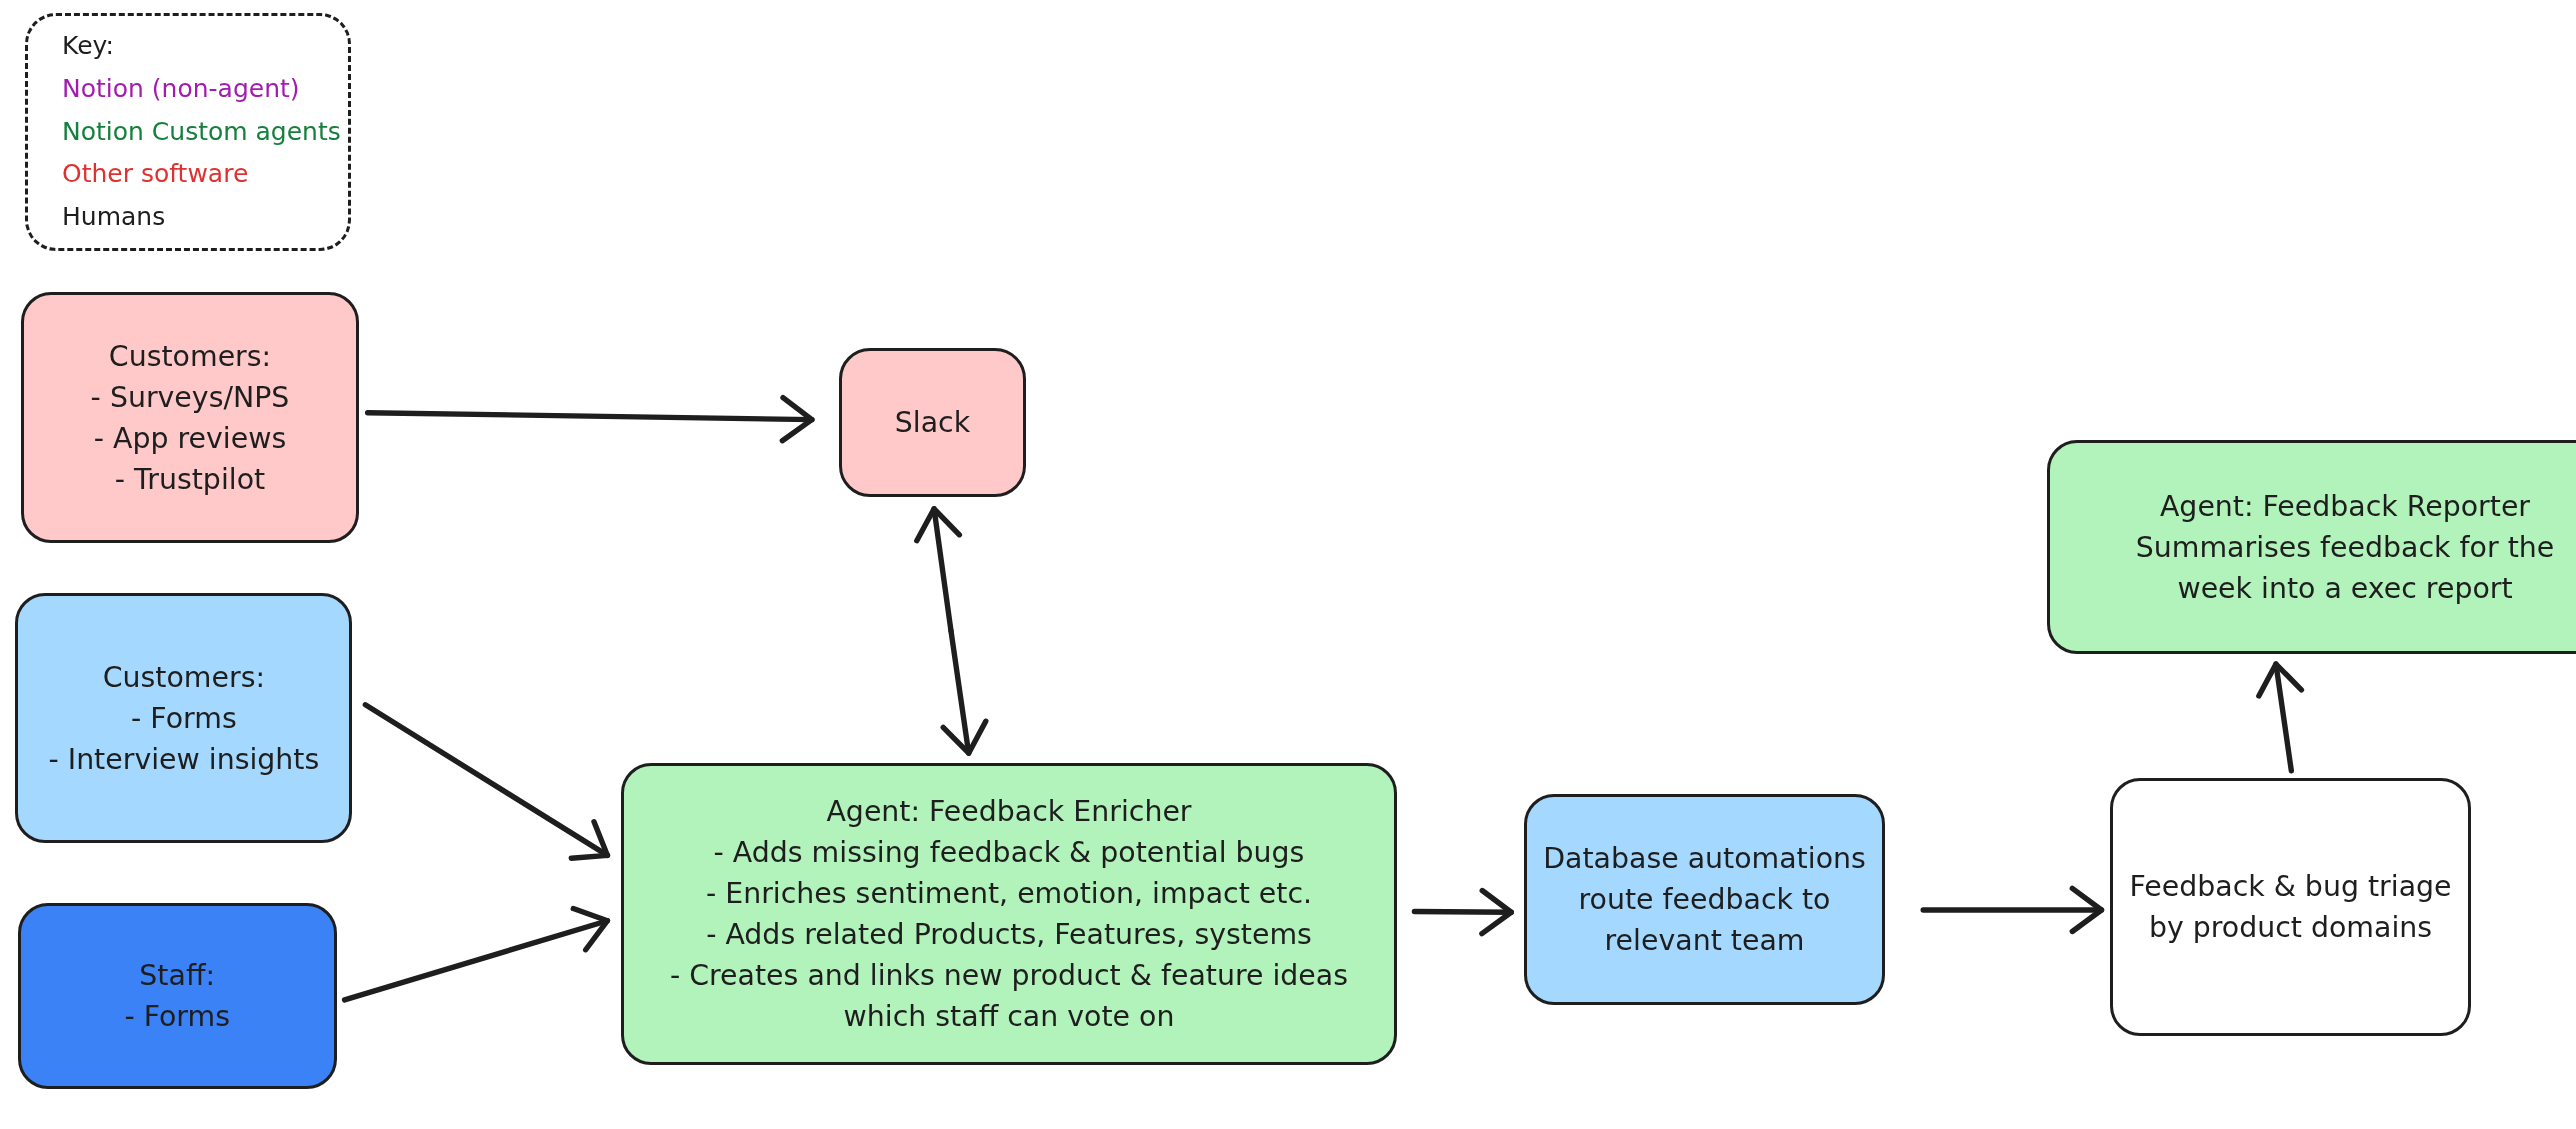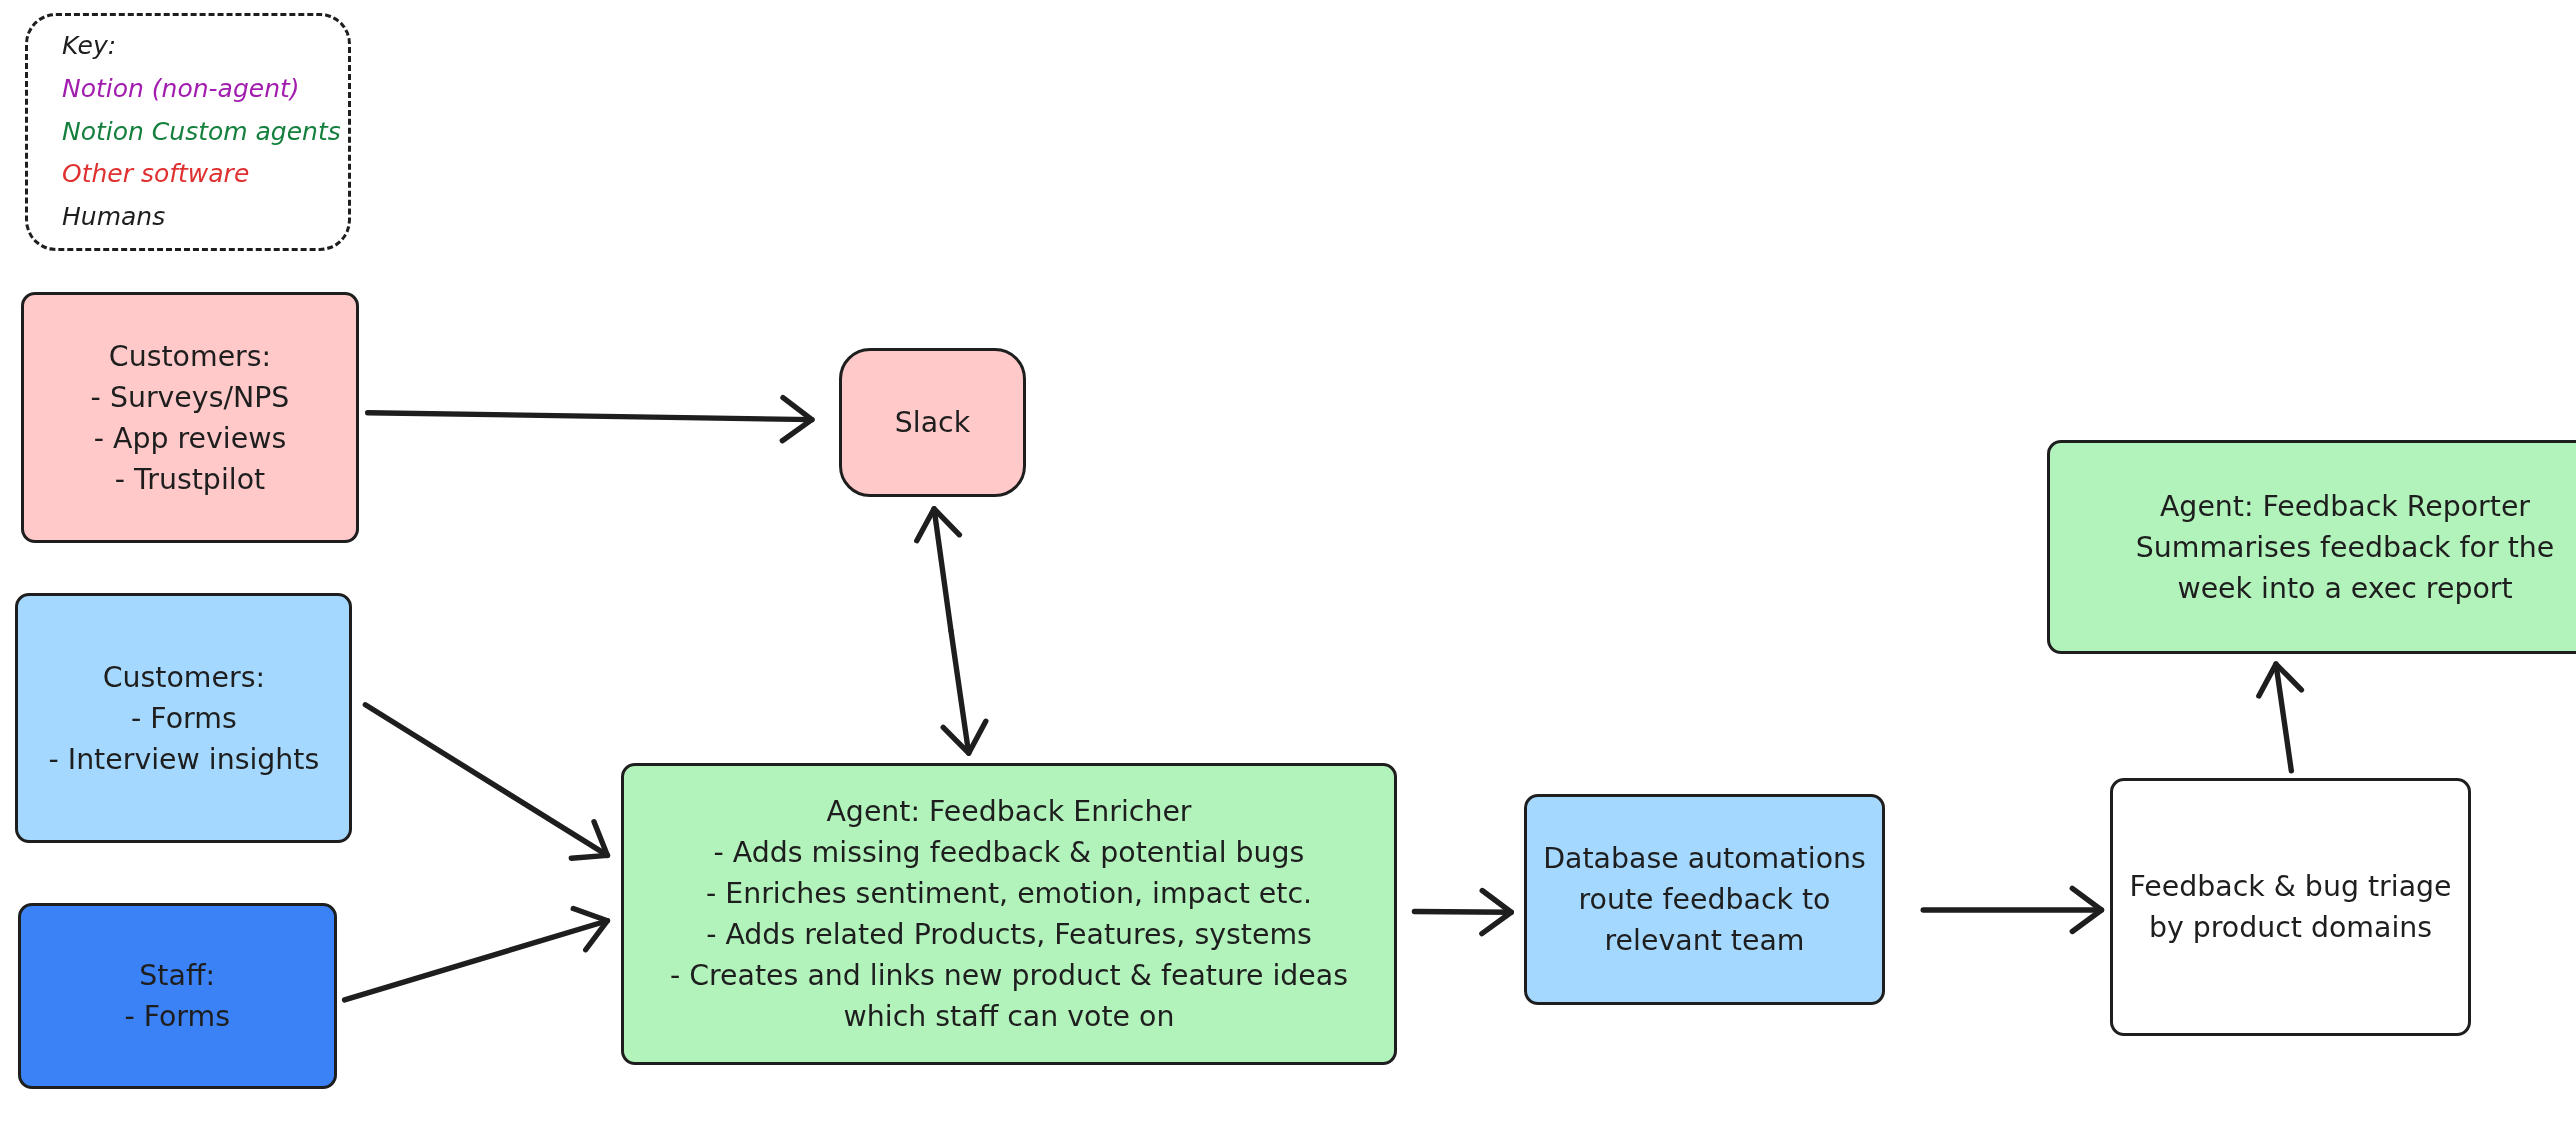"Key:" div.box { font-style: italic -> none }
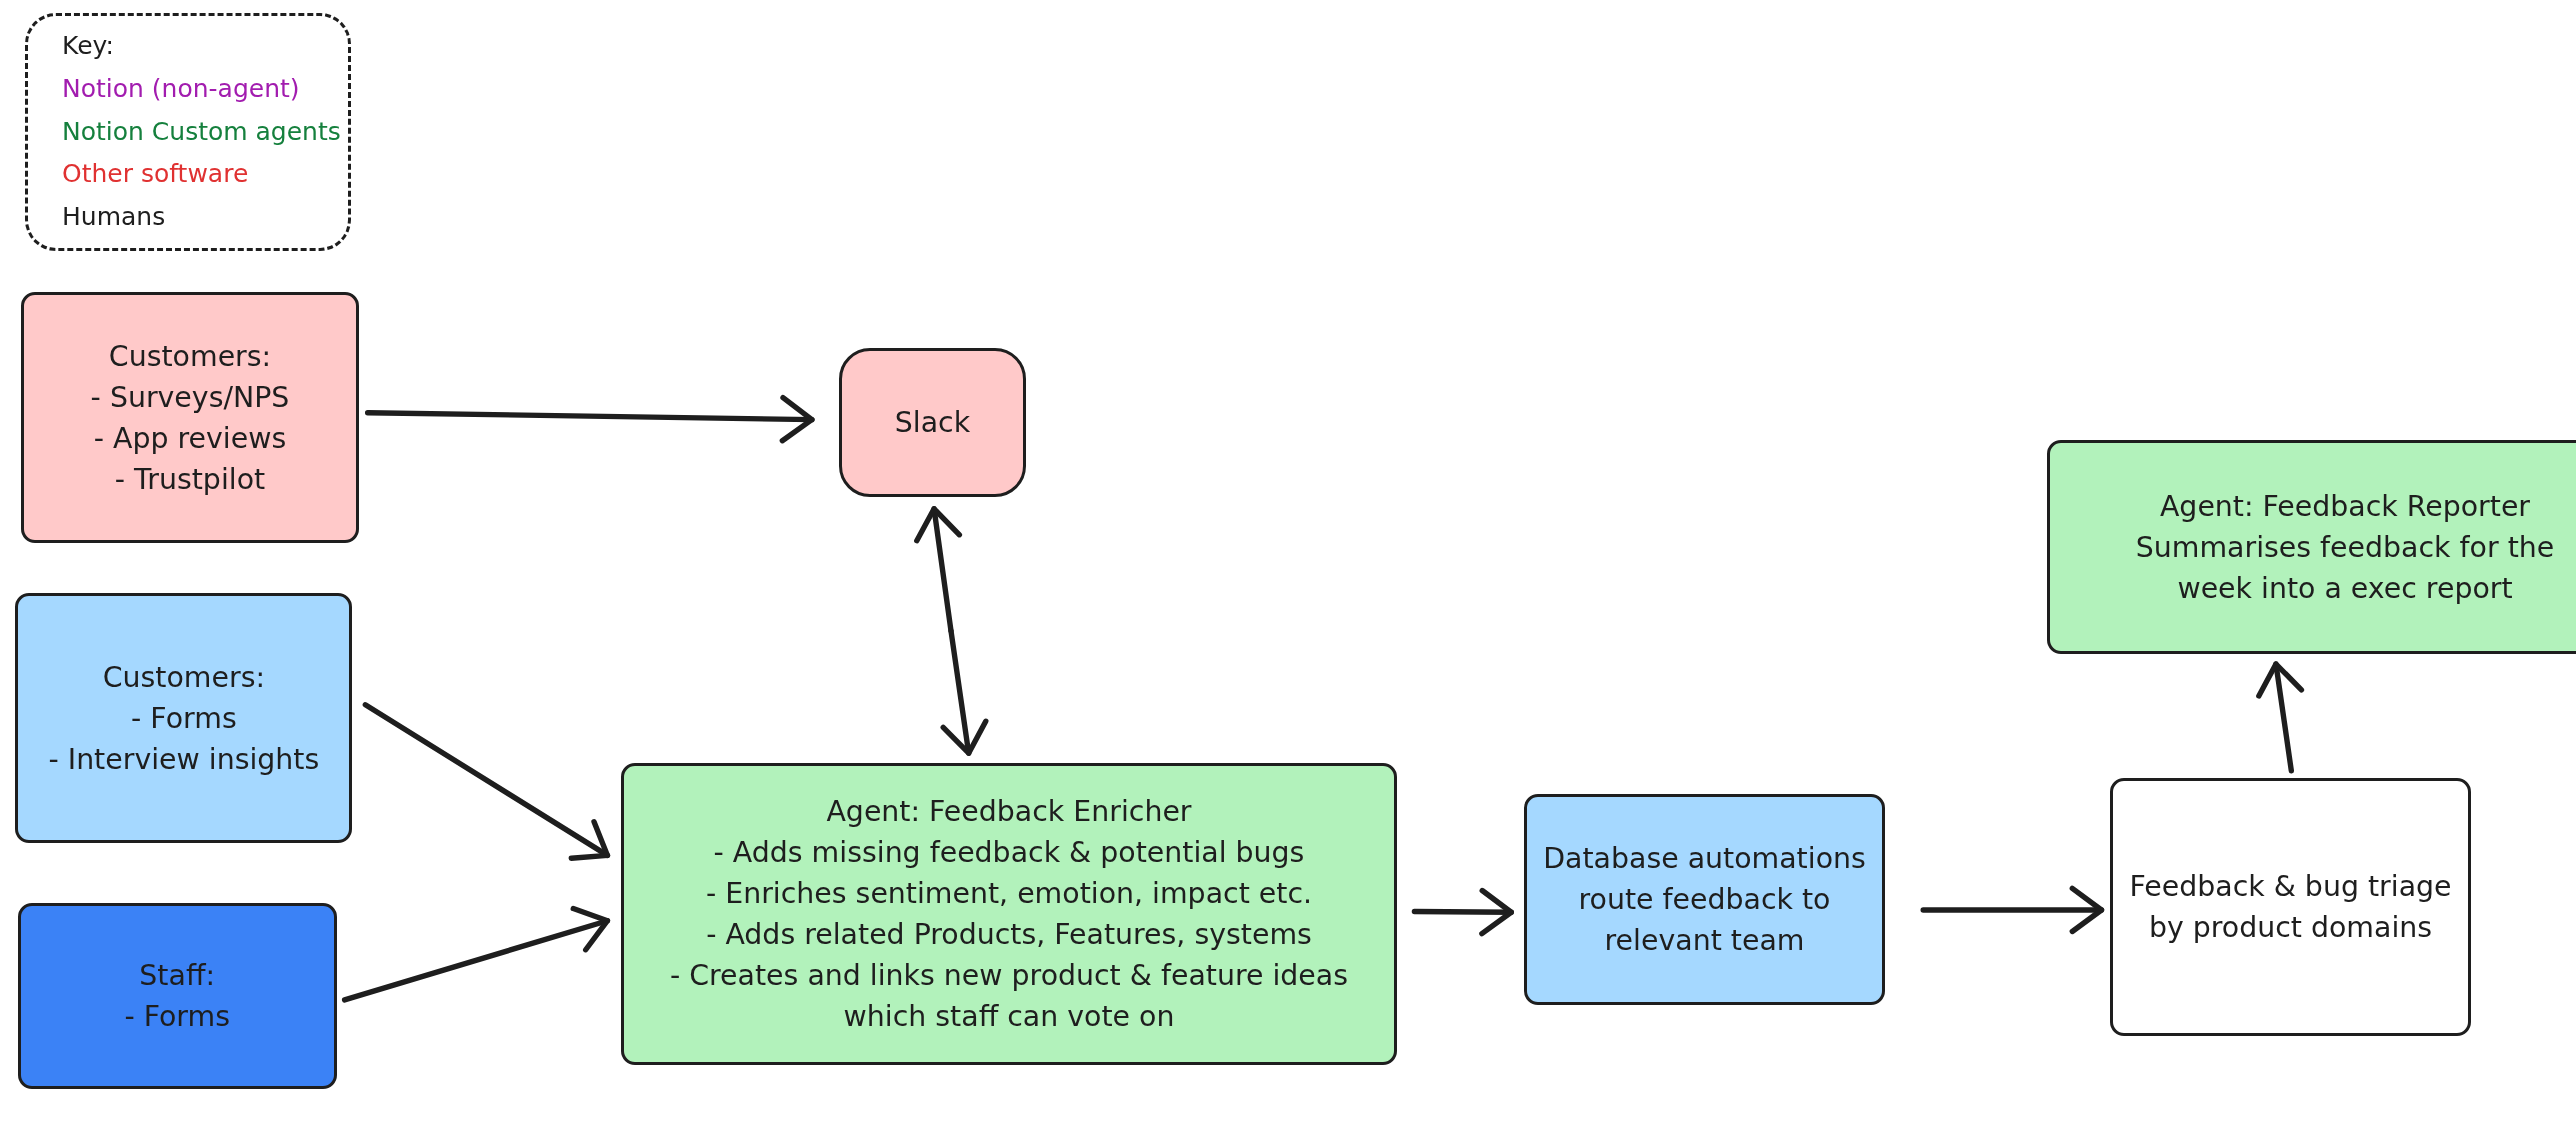"Customers:" .box { border-radius: 14px -> 30px }
